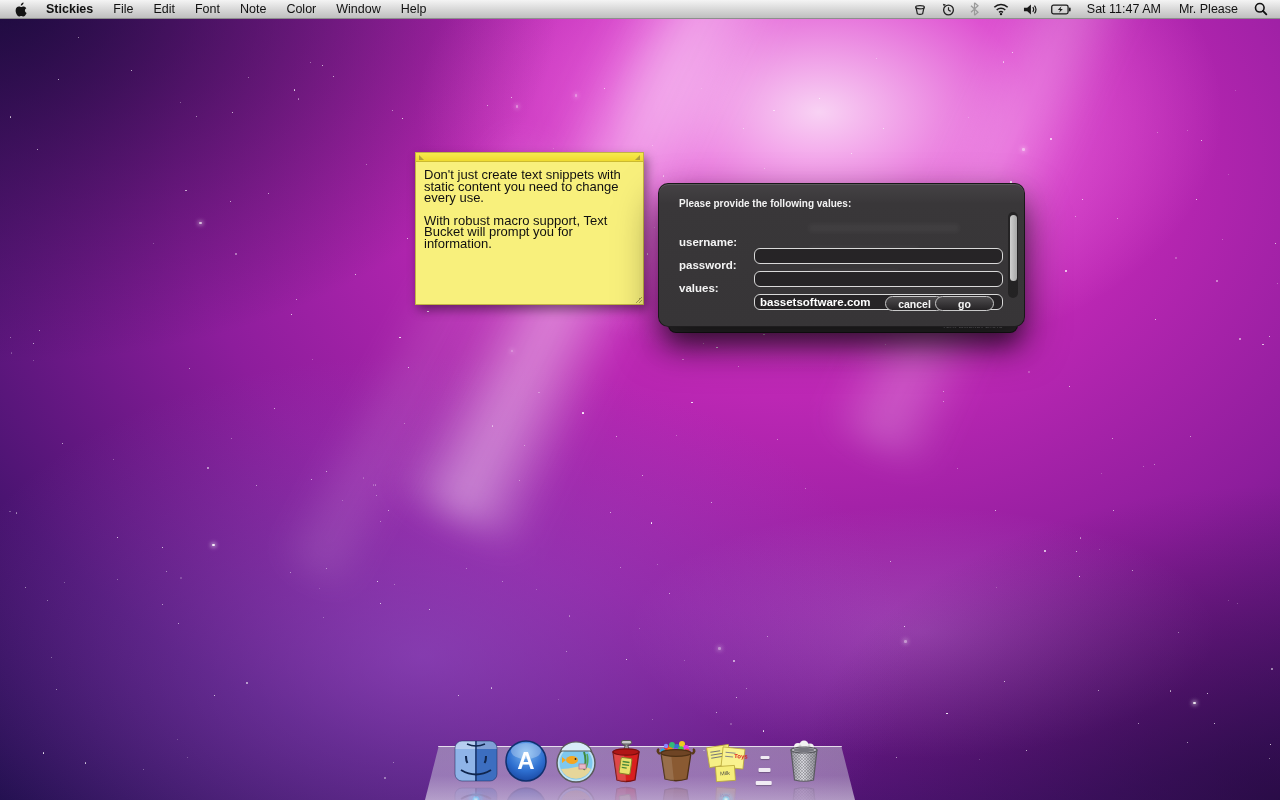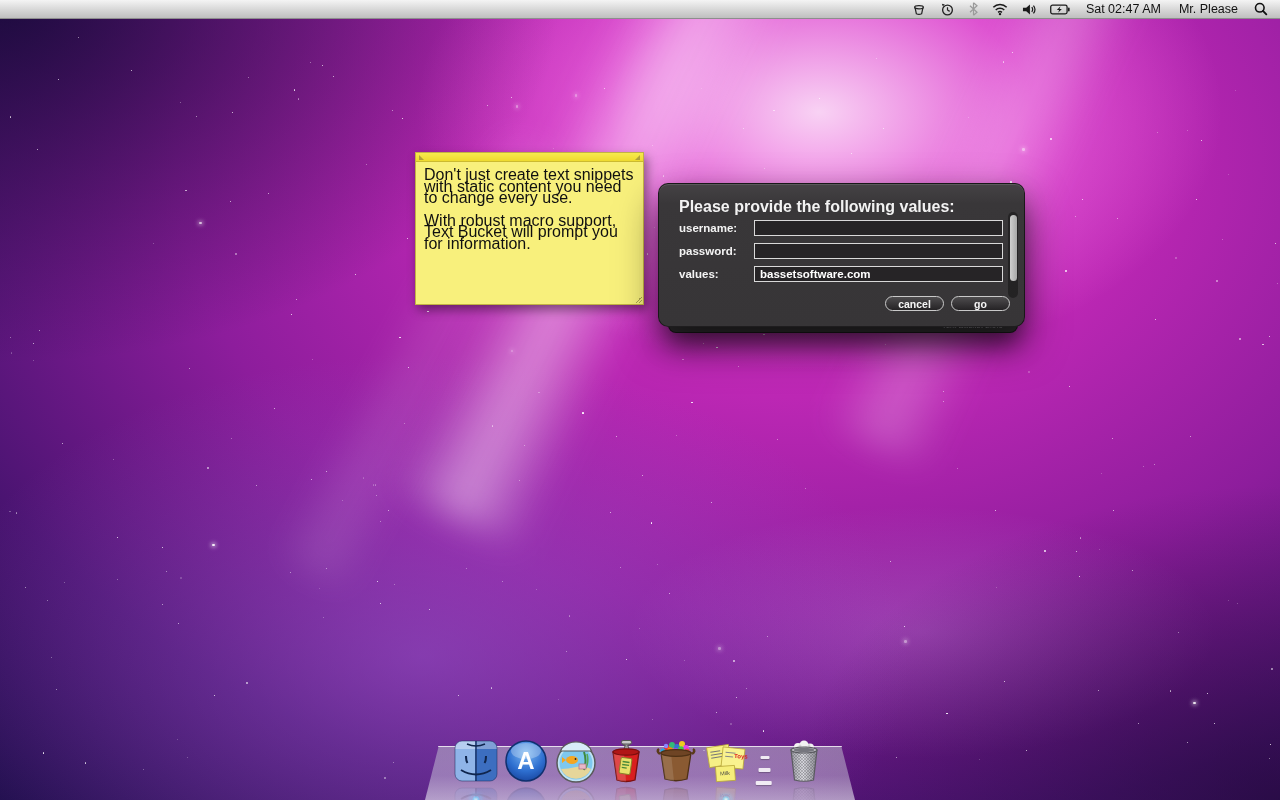"Stickies" div.mb-left { html: none -> <div> <div> <svg> <path></path> </svg> </div> <div>Stickies</div> <div>File</div> <div>Edit</div> <div>Font</div> <div>Note</div> <div>Color</div> <div>Window</div> <div>Help</div> </div> }
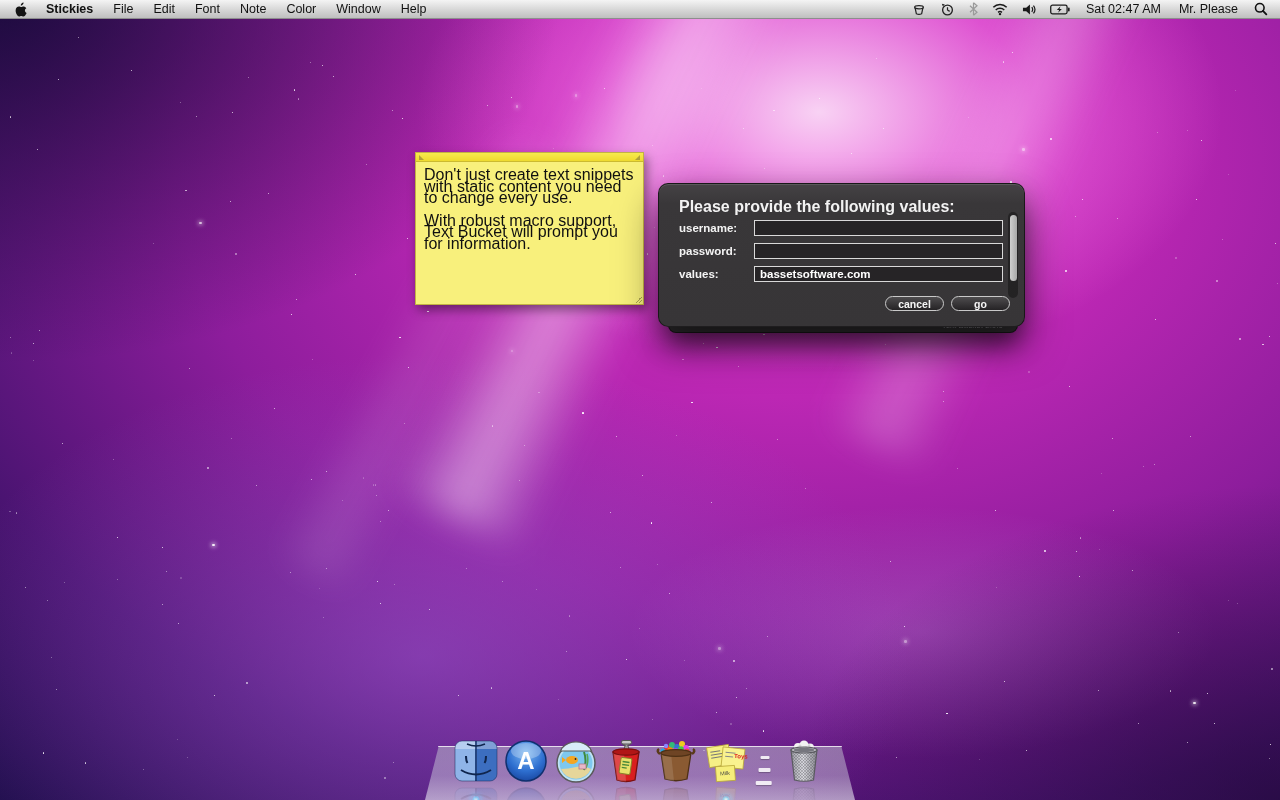"Sat 02:47 AM" div.mb-clock { text: 02:47 -> 11:47 }
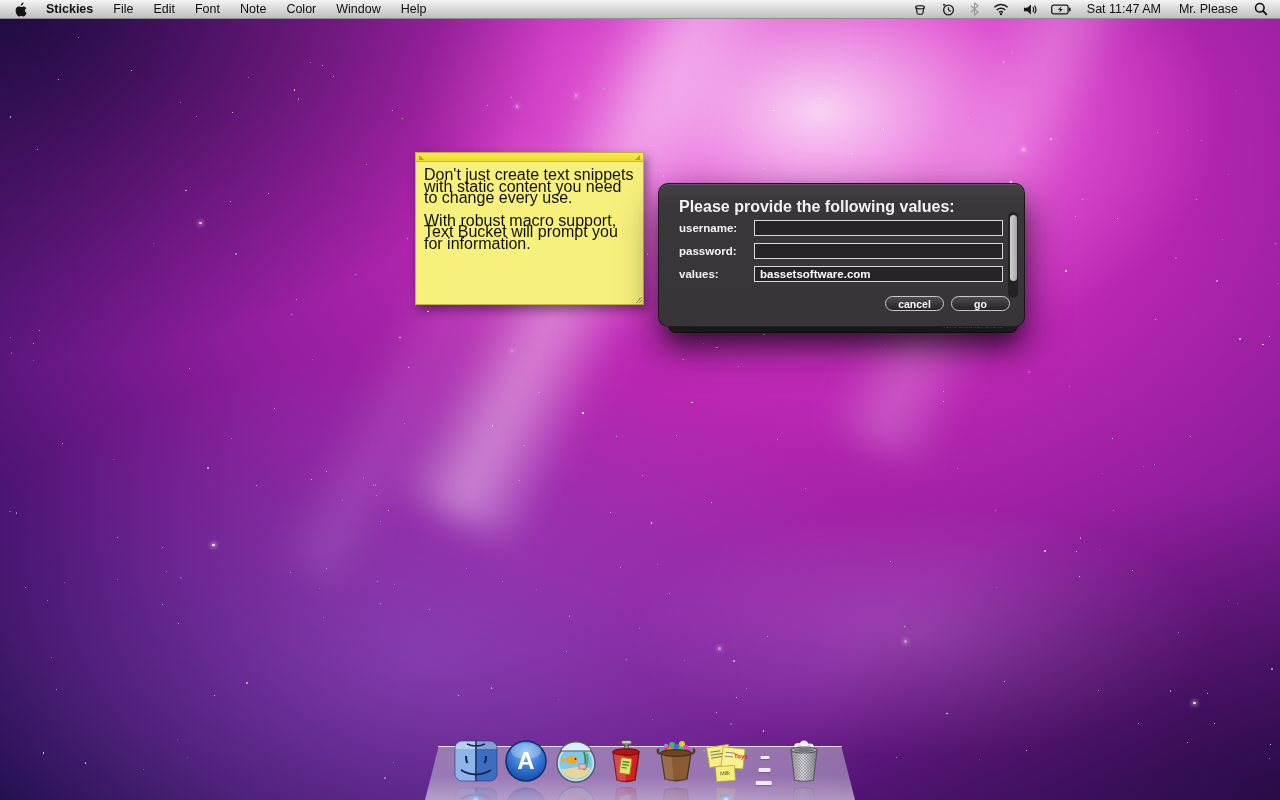"Don't just create text snippets" #sticky .body { font-size: 16px -> 13px }
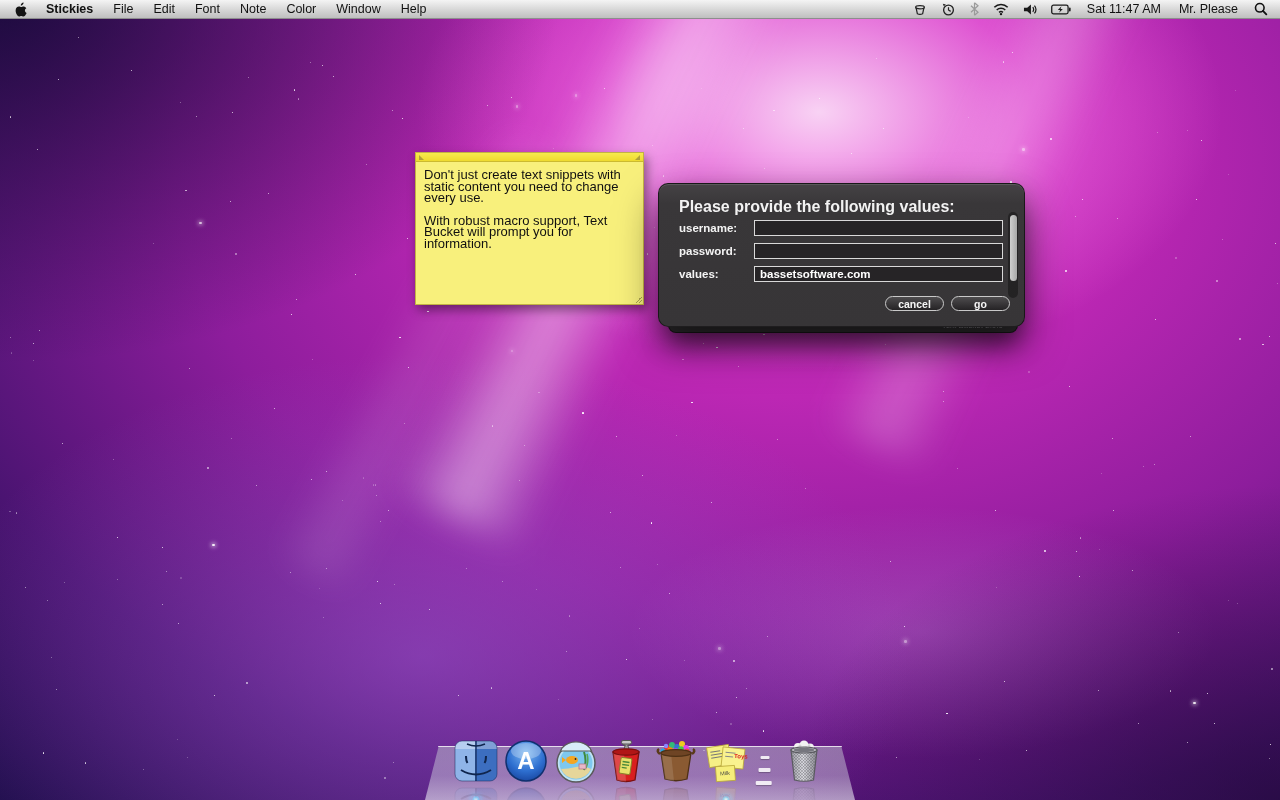"Please provide the following values:" #dialog .prompt { font-size: 16px -> 10px }
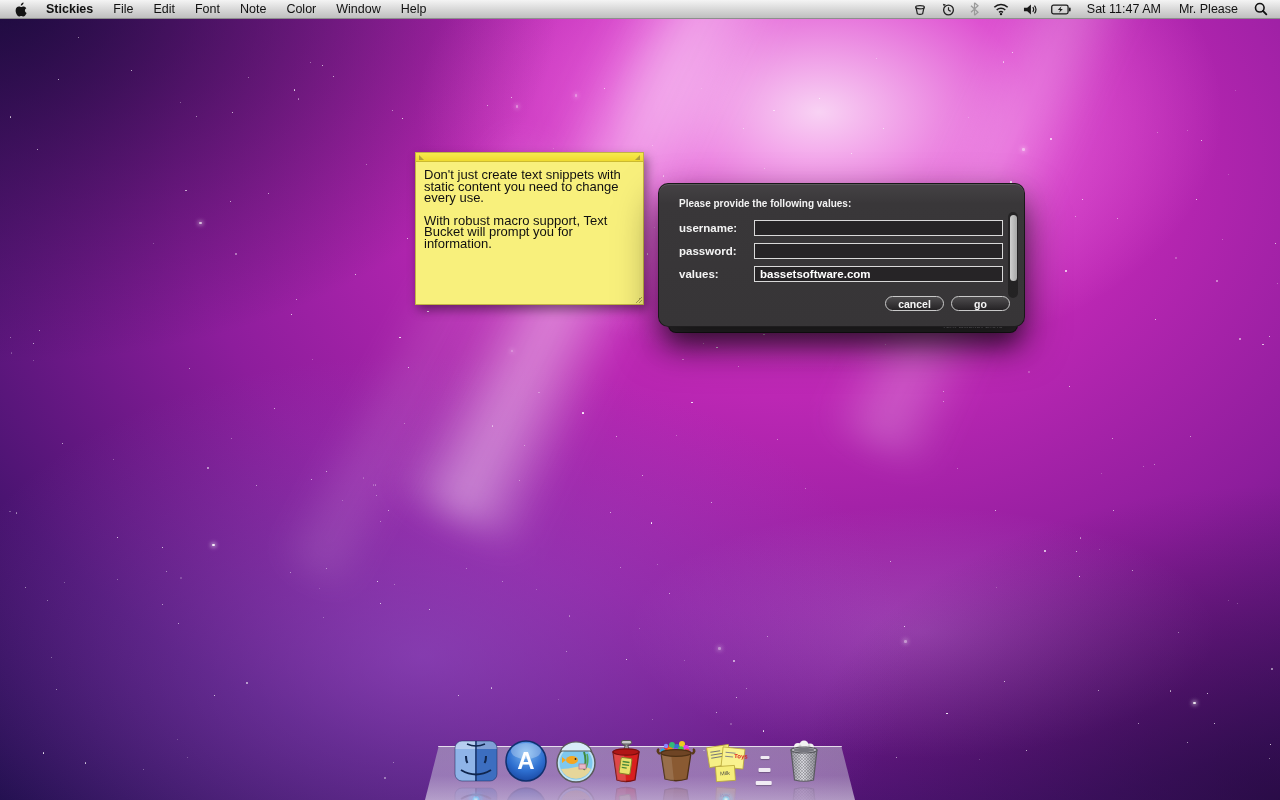"bassetsoftware.com" .drow input { border-radius: 0 -> 6px; margin-top: none -> 28px }
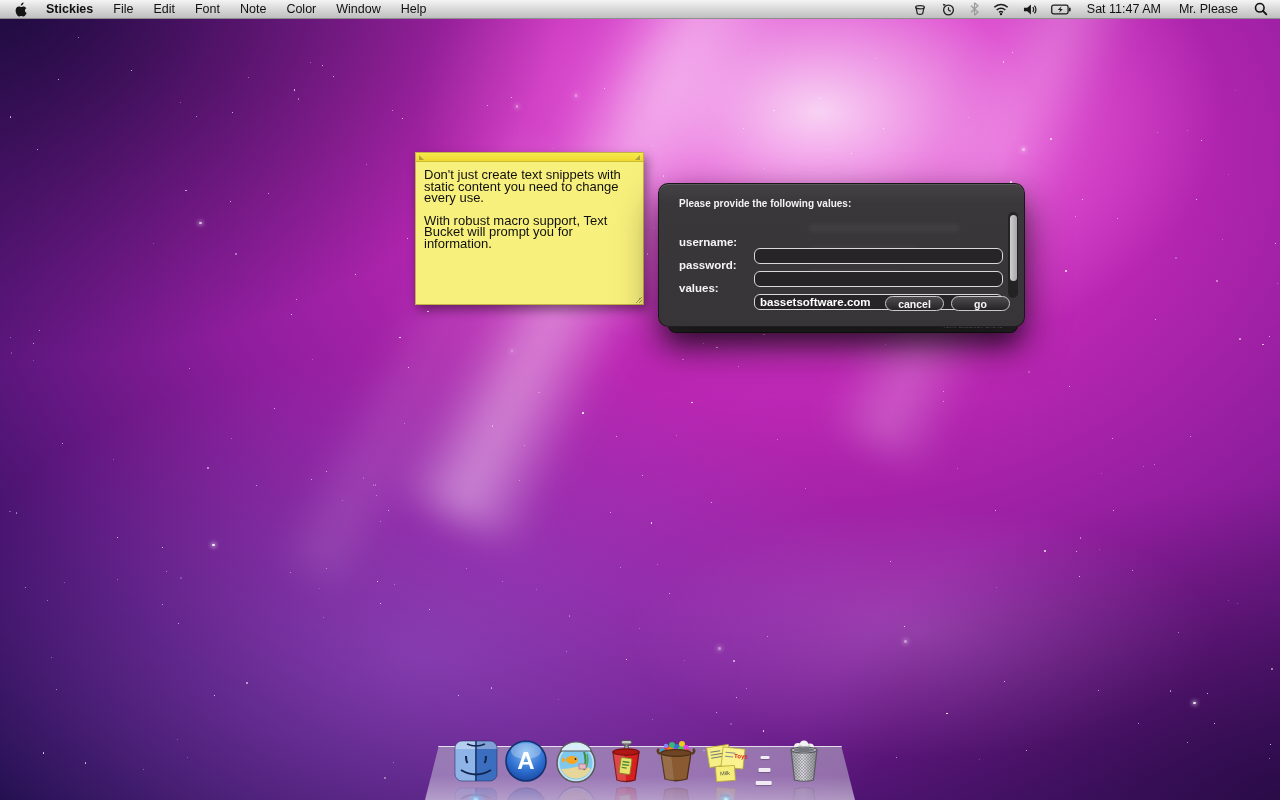"go" #btn-go { left: 292px -> 276px }
